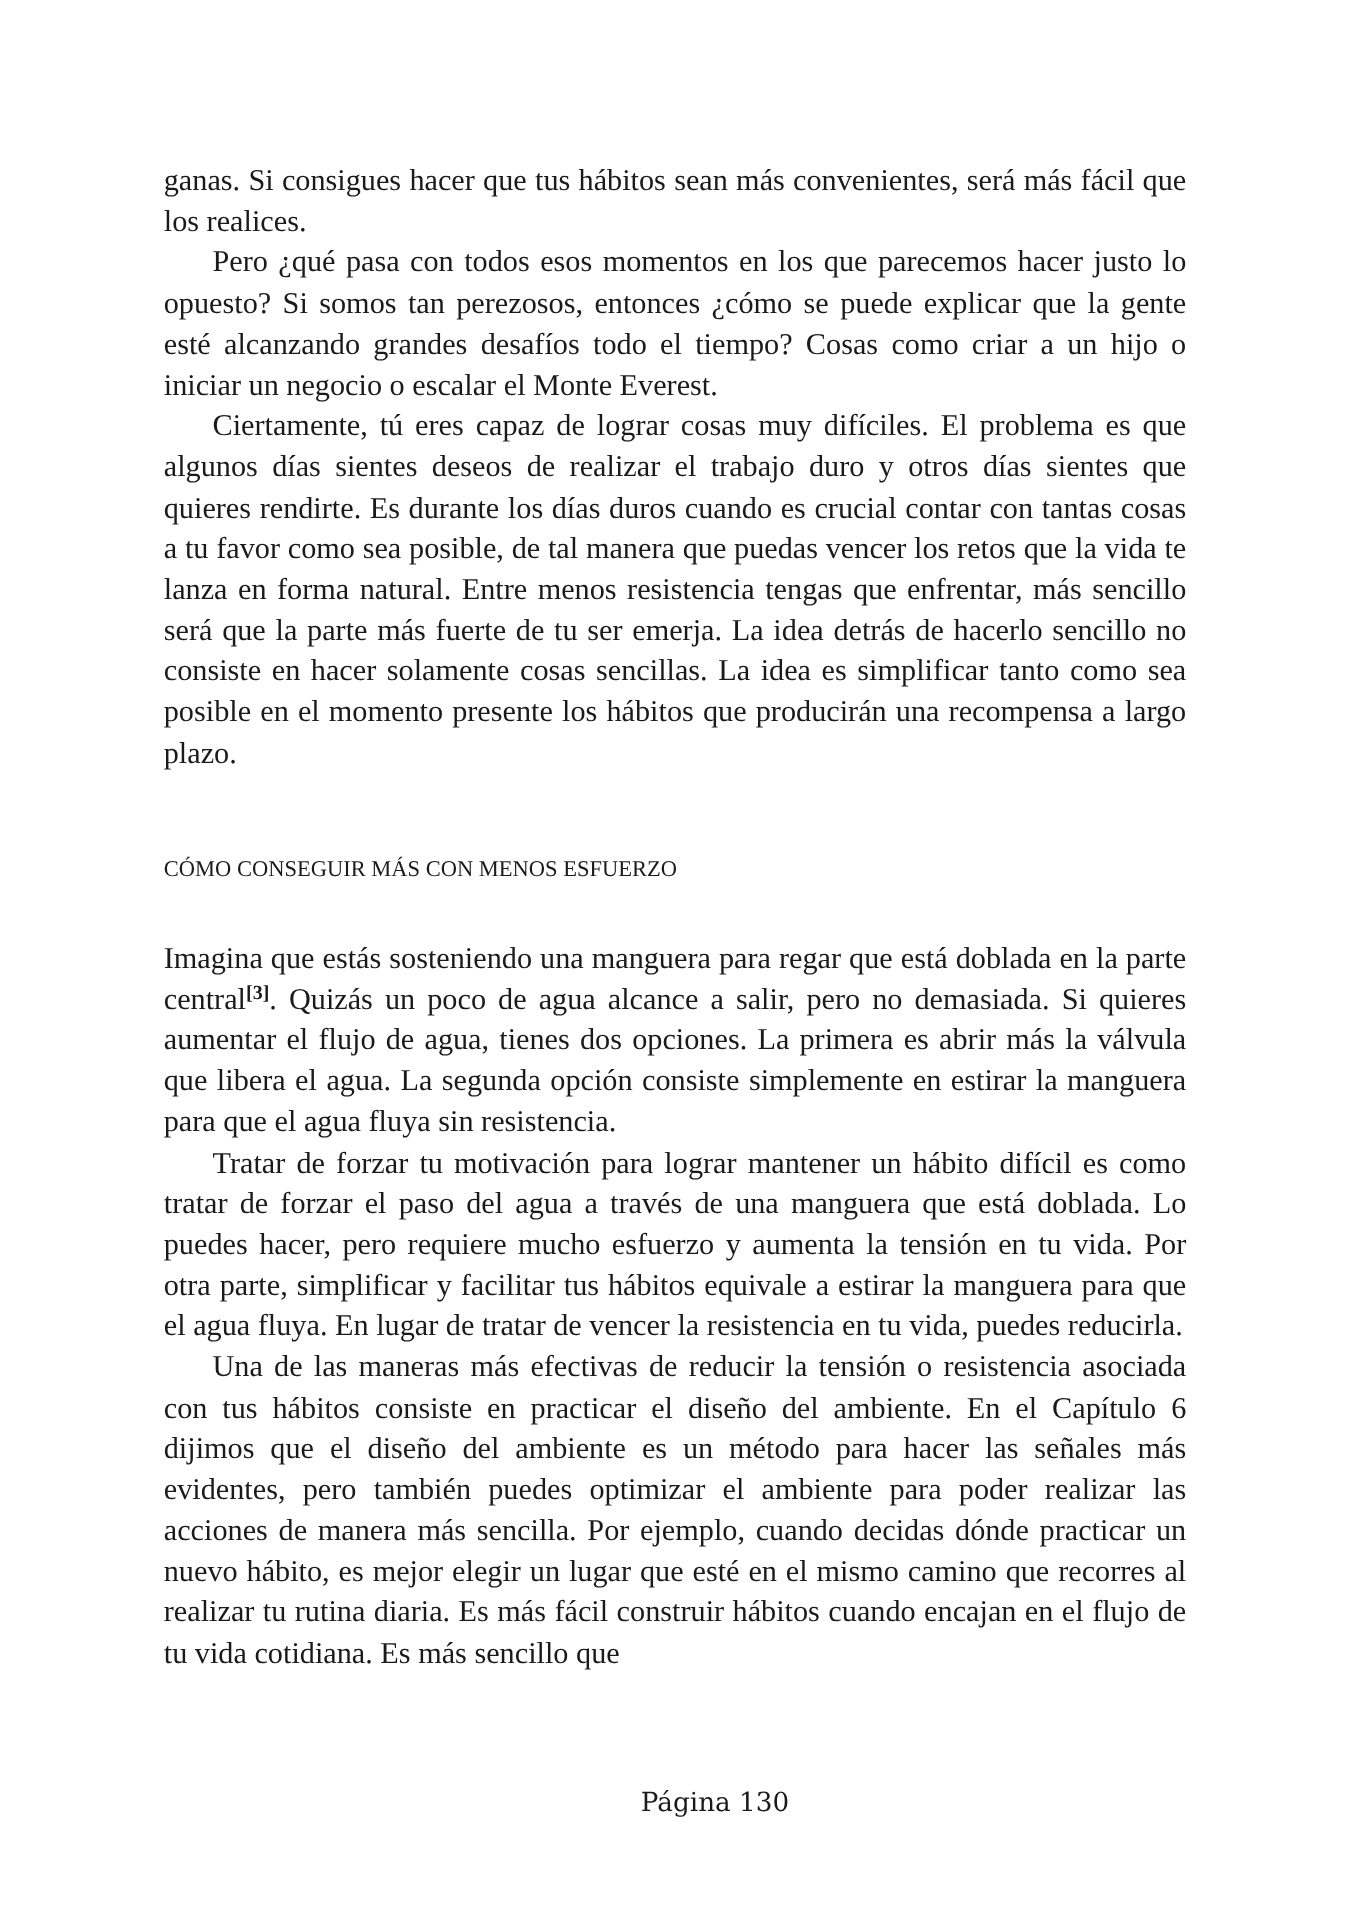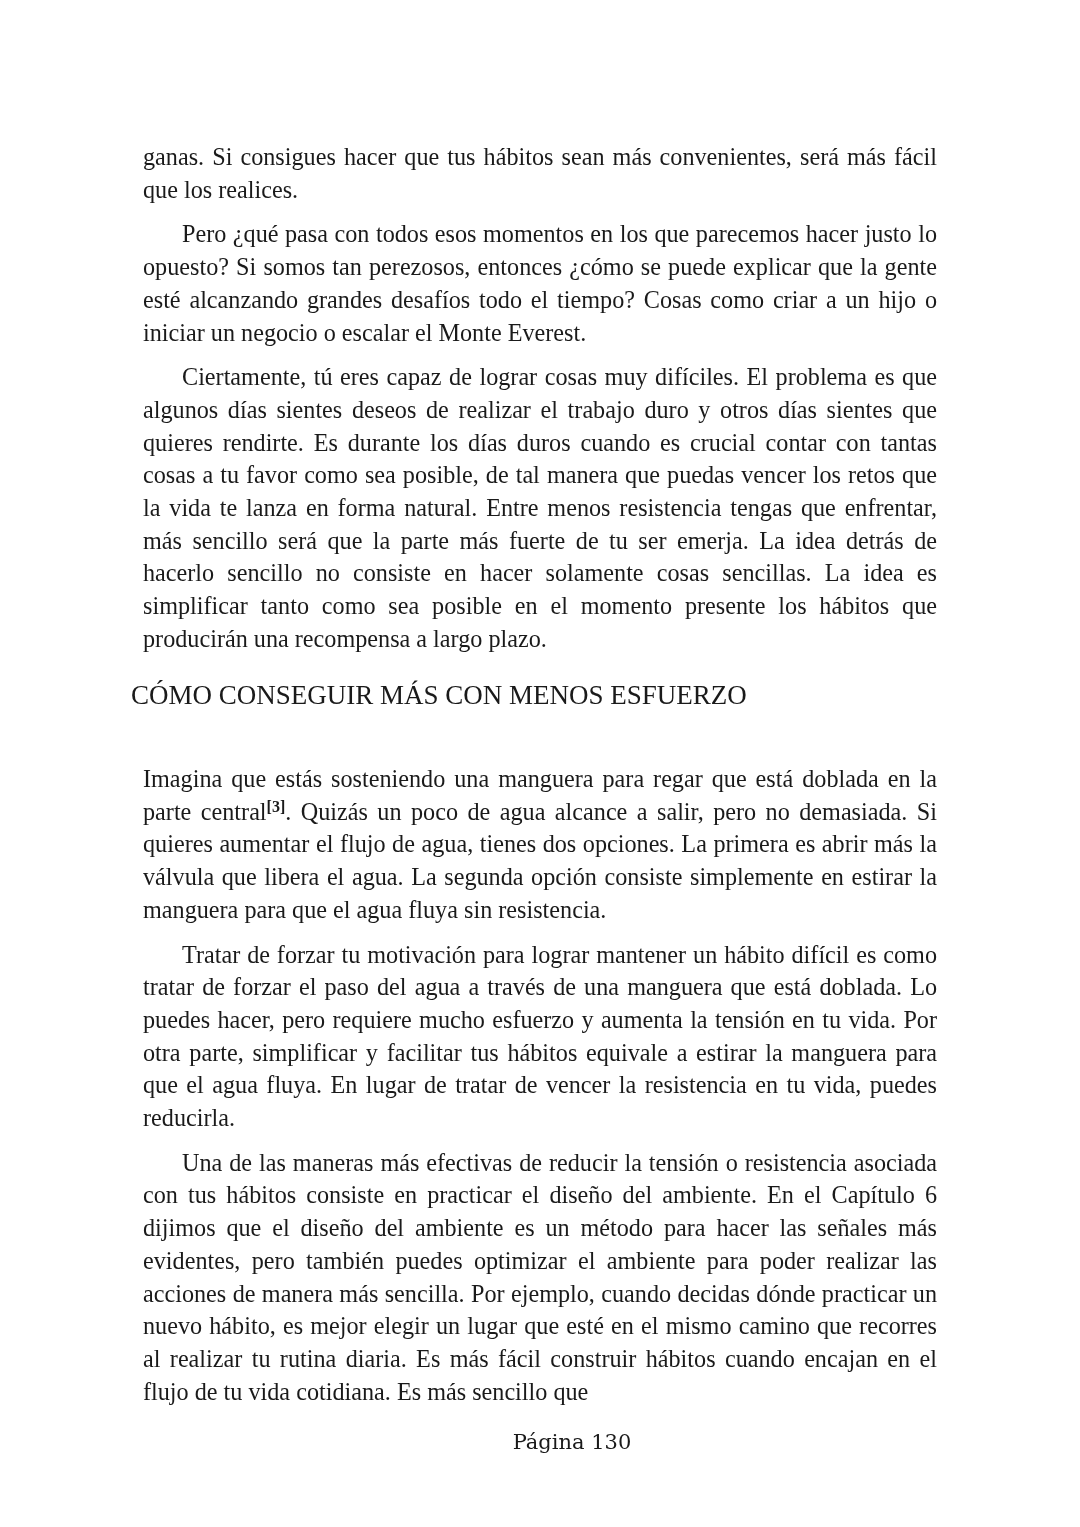"ganas. Si consigues hacer que" .para { margin: 12px -> 0 }
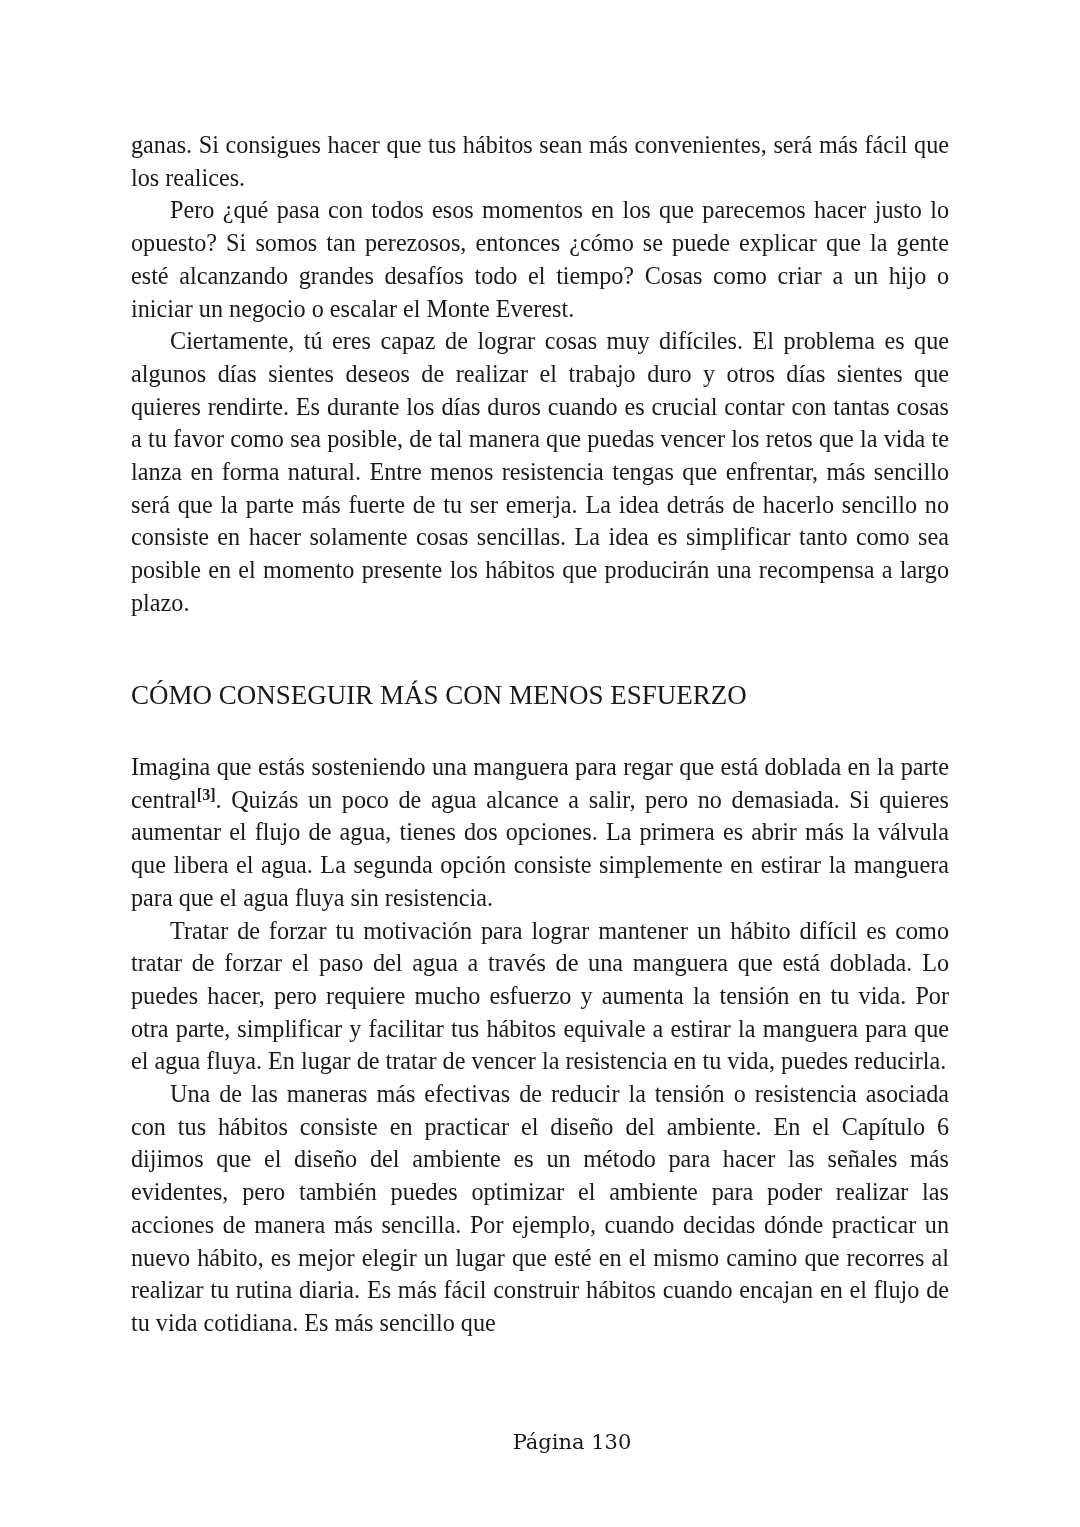"CÓMO CONSEGUIR MÁS CON MENOS" .section-heading { font-size: 27px -> 18px }
